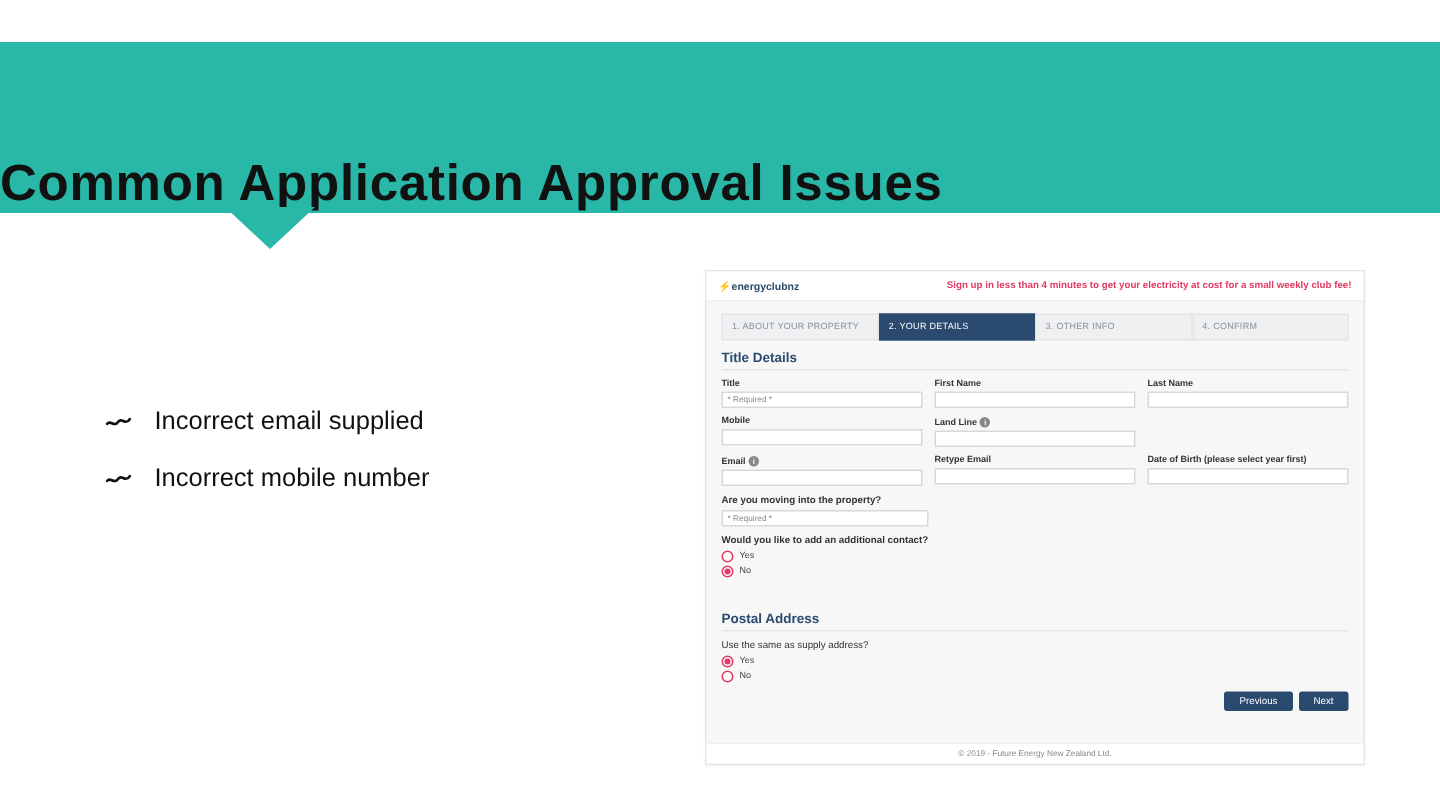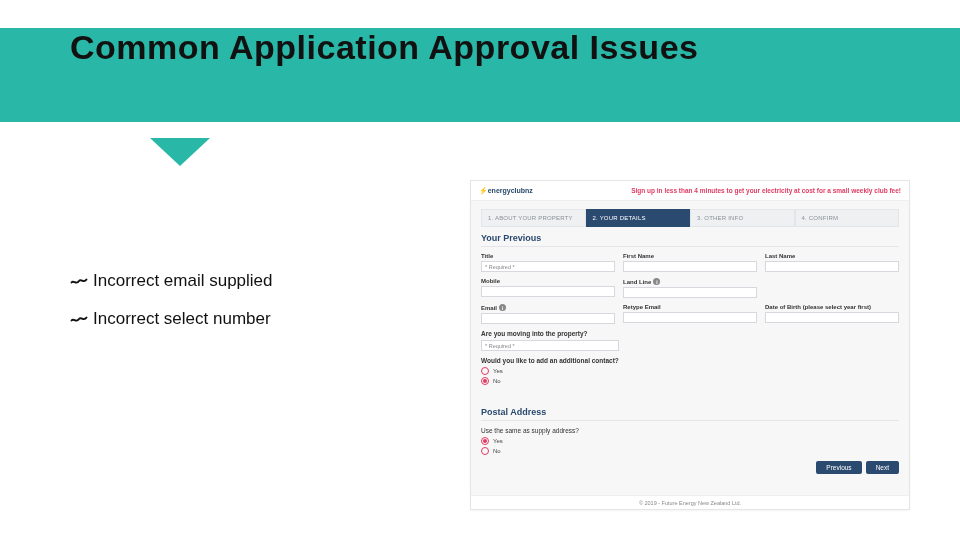"Common Application Approval Issues" .title-band { align-items: flex-start -> flex-end; height: 94px -> 114px; padding-left: 70px -> none }
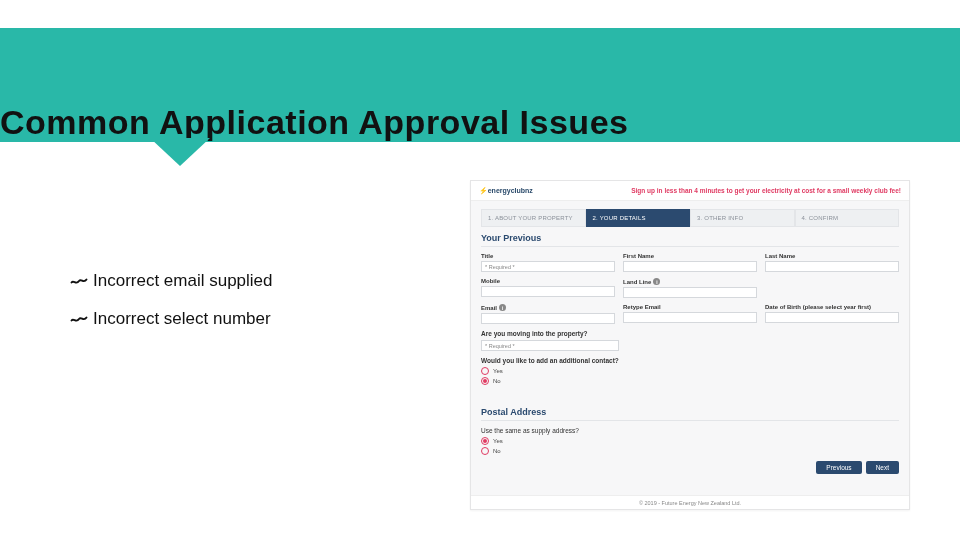"Your Previous" div.ss-section-title { text: Your Previous -> Title Details }
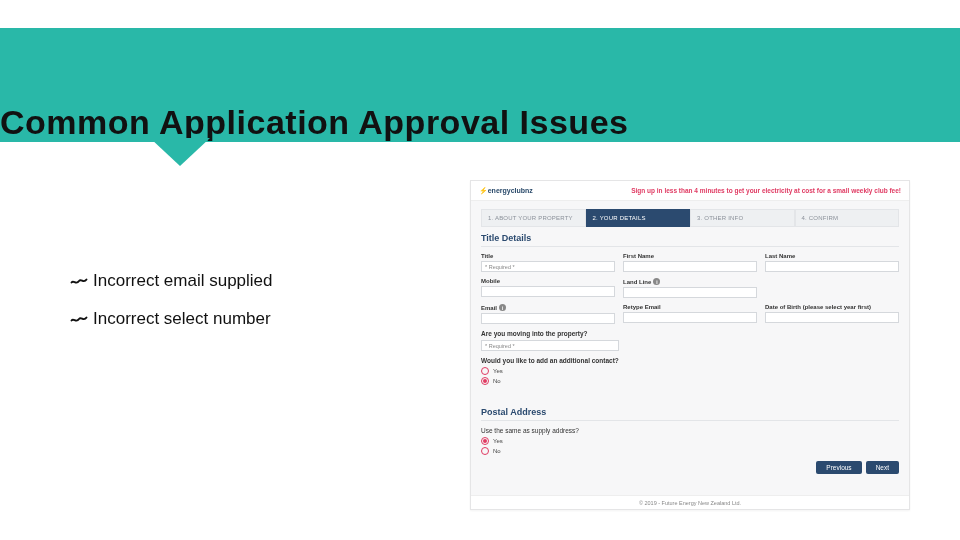"Incorrect email supplied" .bullets li { gap: 5px -> 15px }
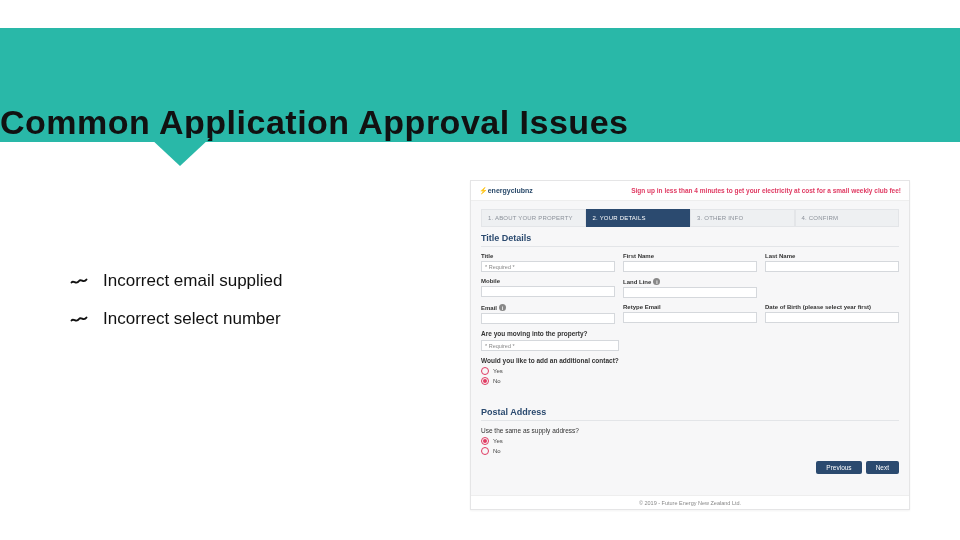"Incorrect select number" span { text: select -> mobile }
